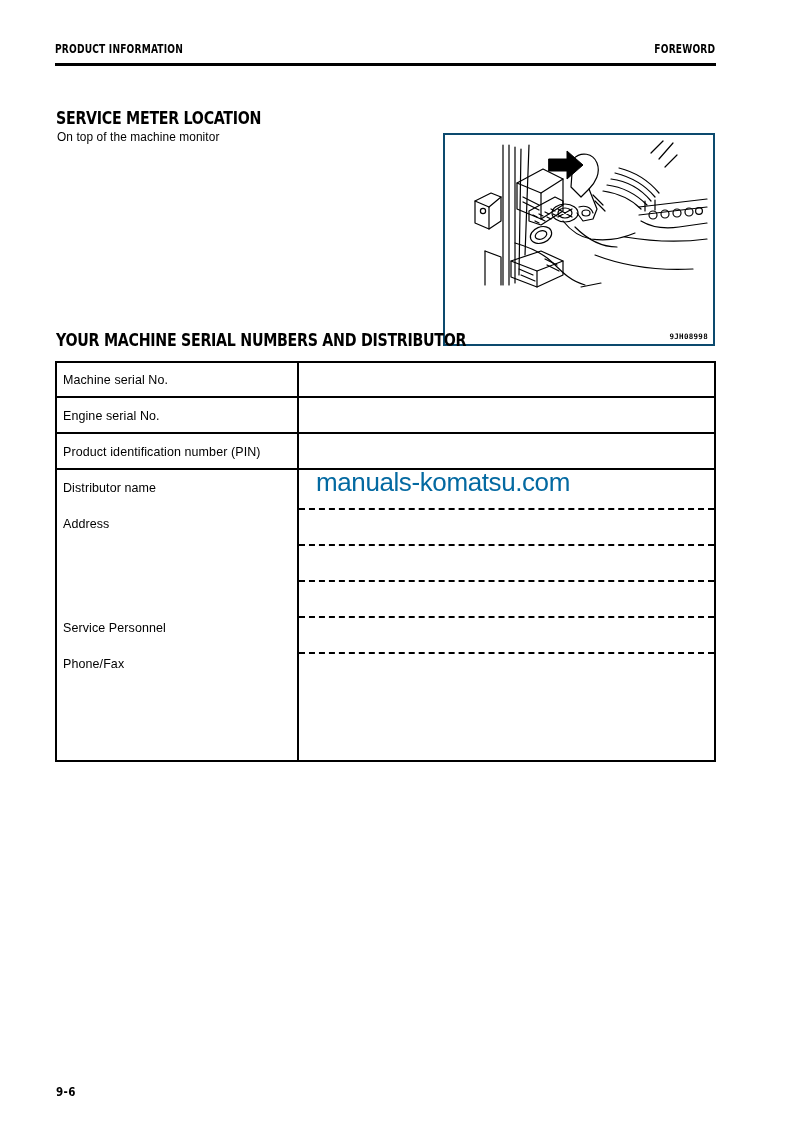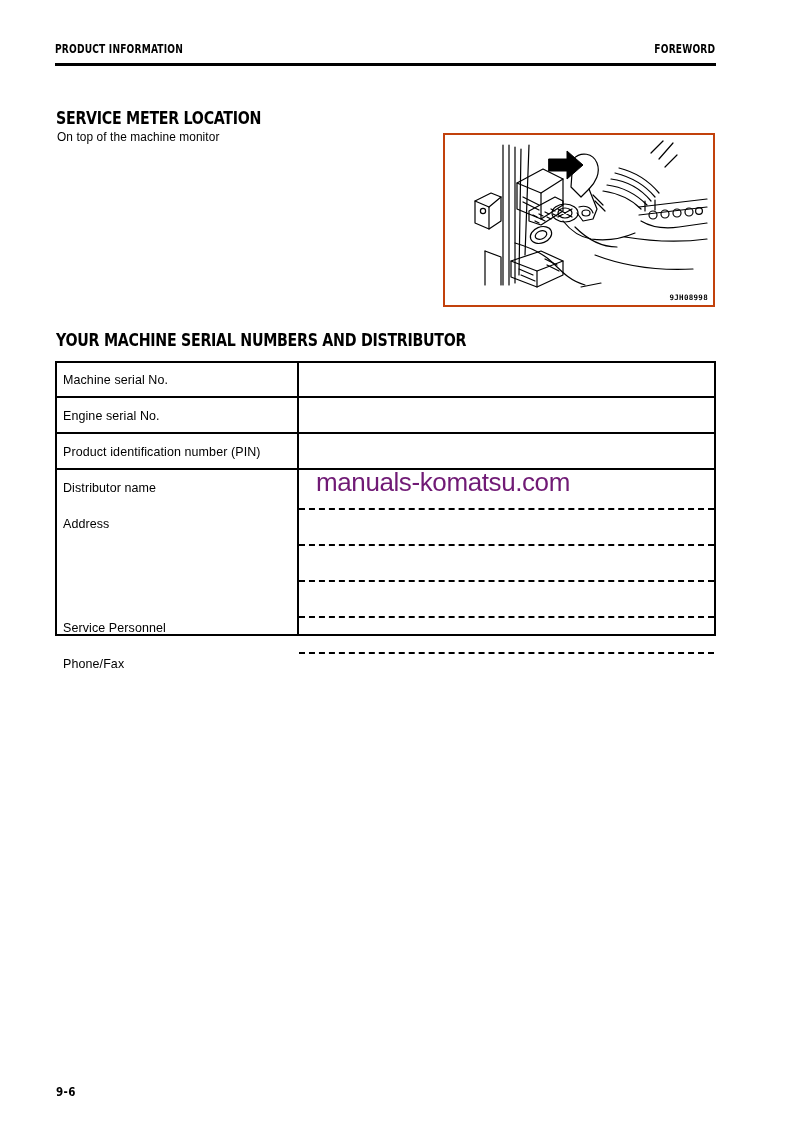"9JH08998" .figure { border: 2px solid #c2410c -> 2px solid #0c4a6e; height: 174px -> 213px }
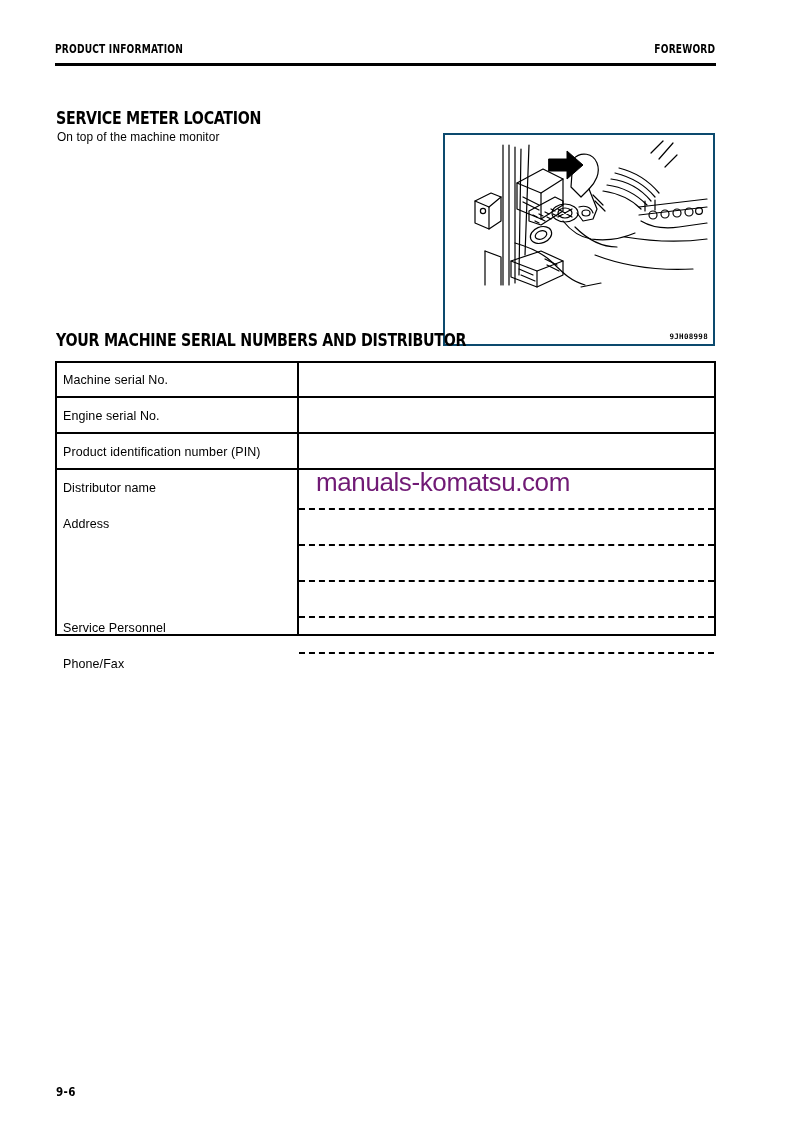"Machine serial No." .table { height: 275px -> 401px }
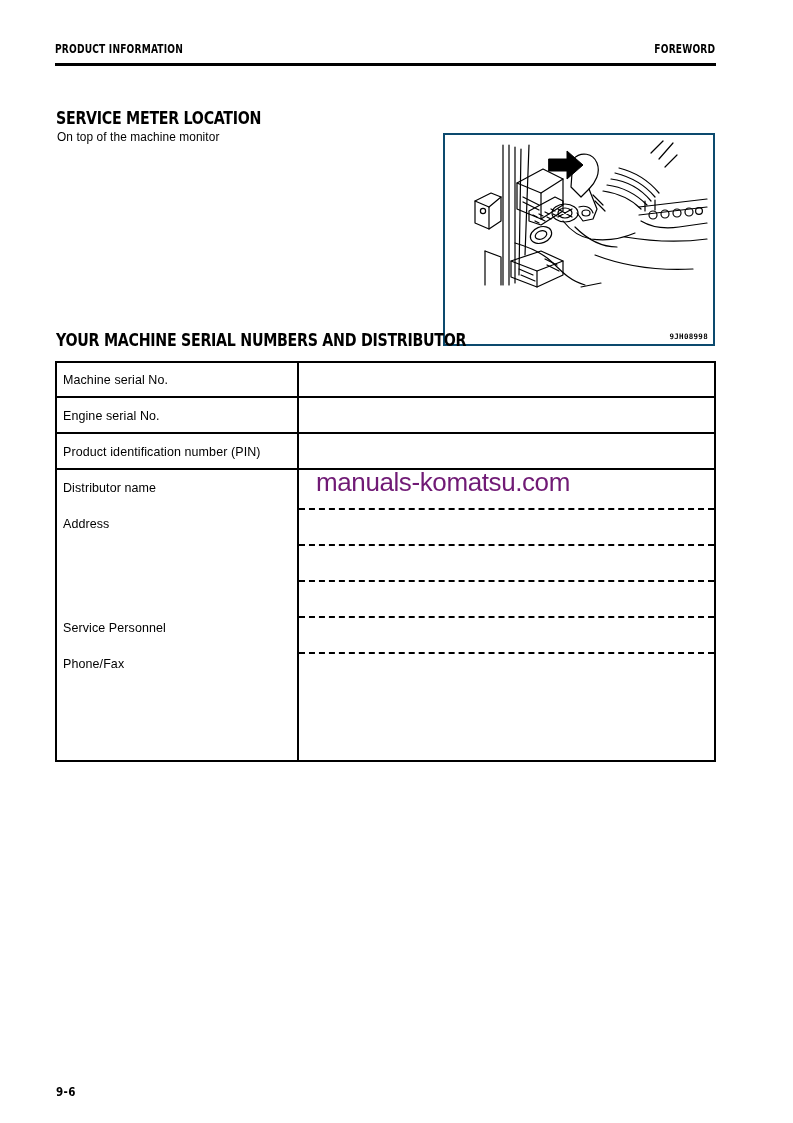"manuals-komatsu.com" .watermark { color: #701a75 -> #0369a1 }
